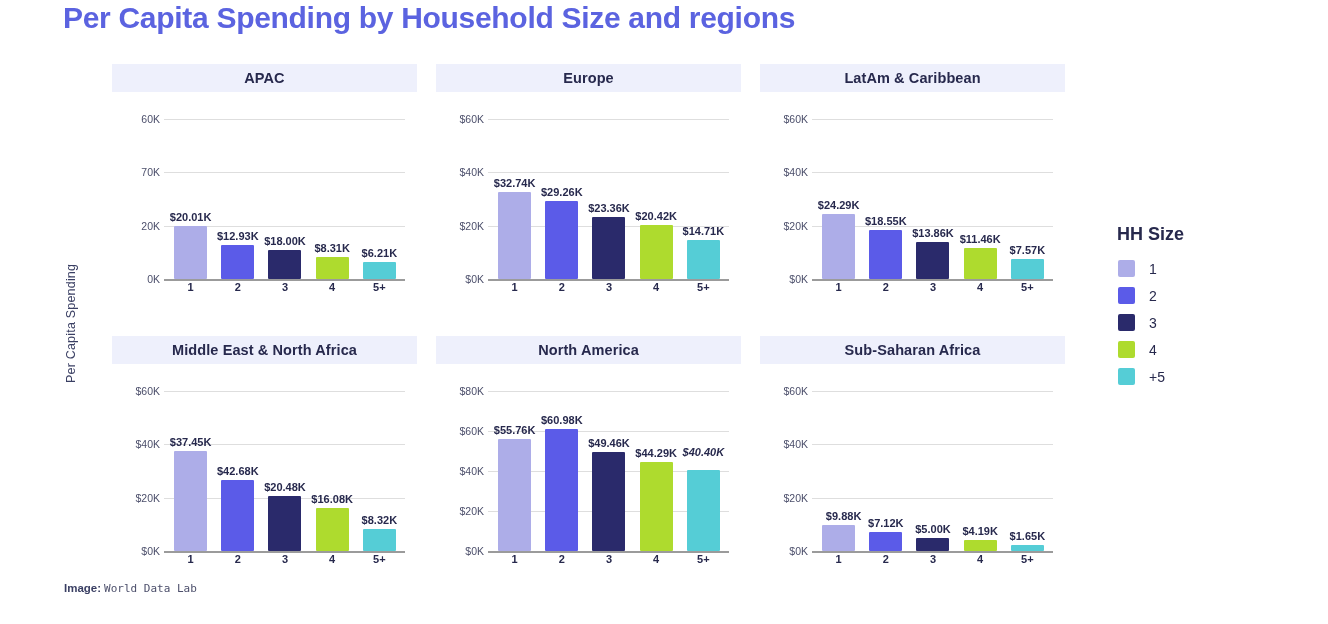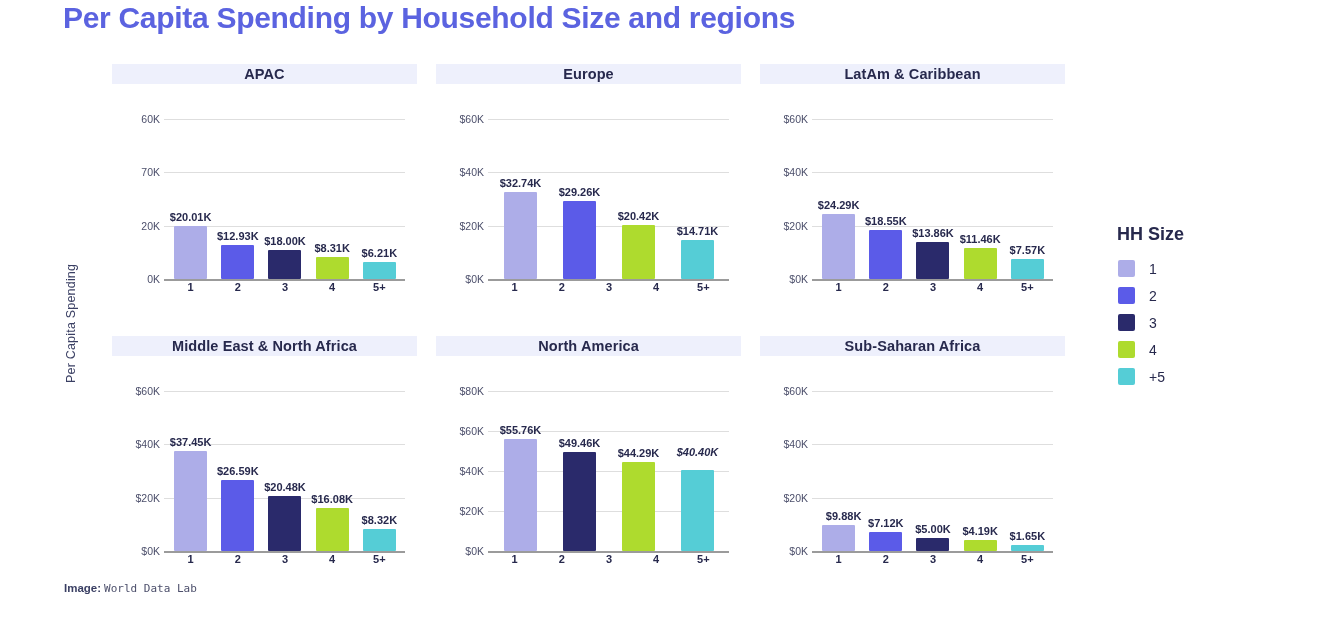"APAC" .facet-header { height: 20px -> 28px }
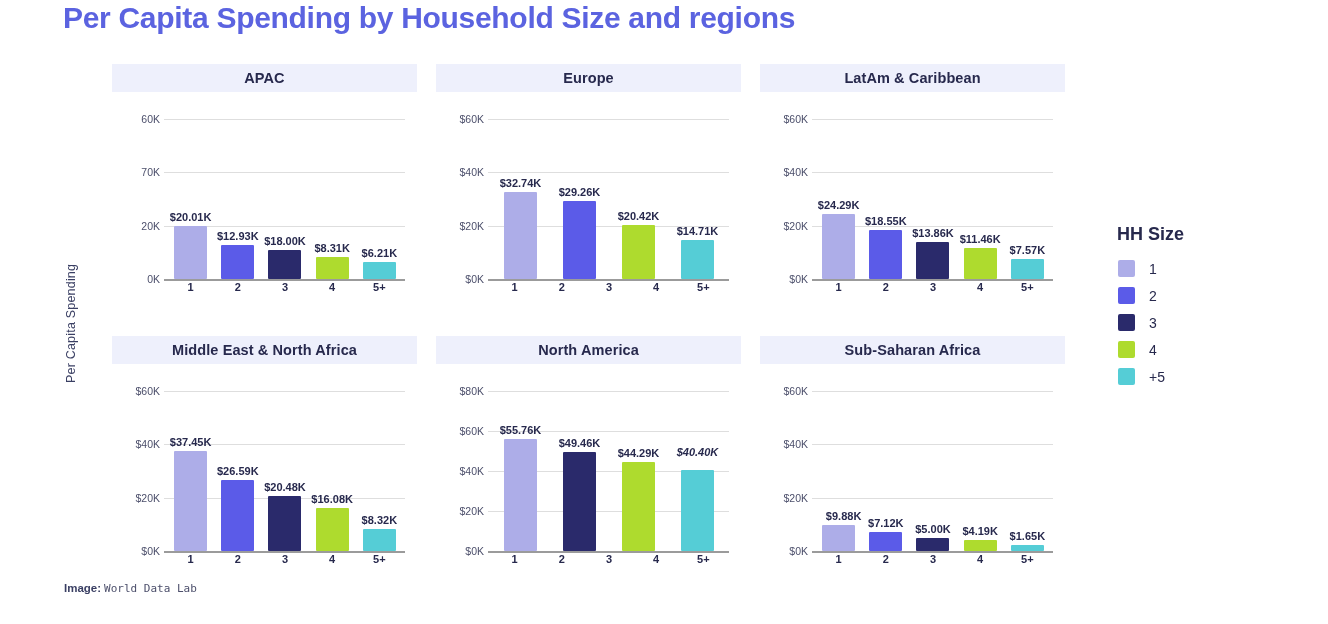"$23.36K" div.bar-slot { html: none -> <div> <div></div> <div>$23.36K</div> </div> }
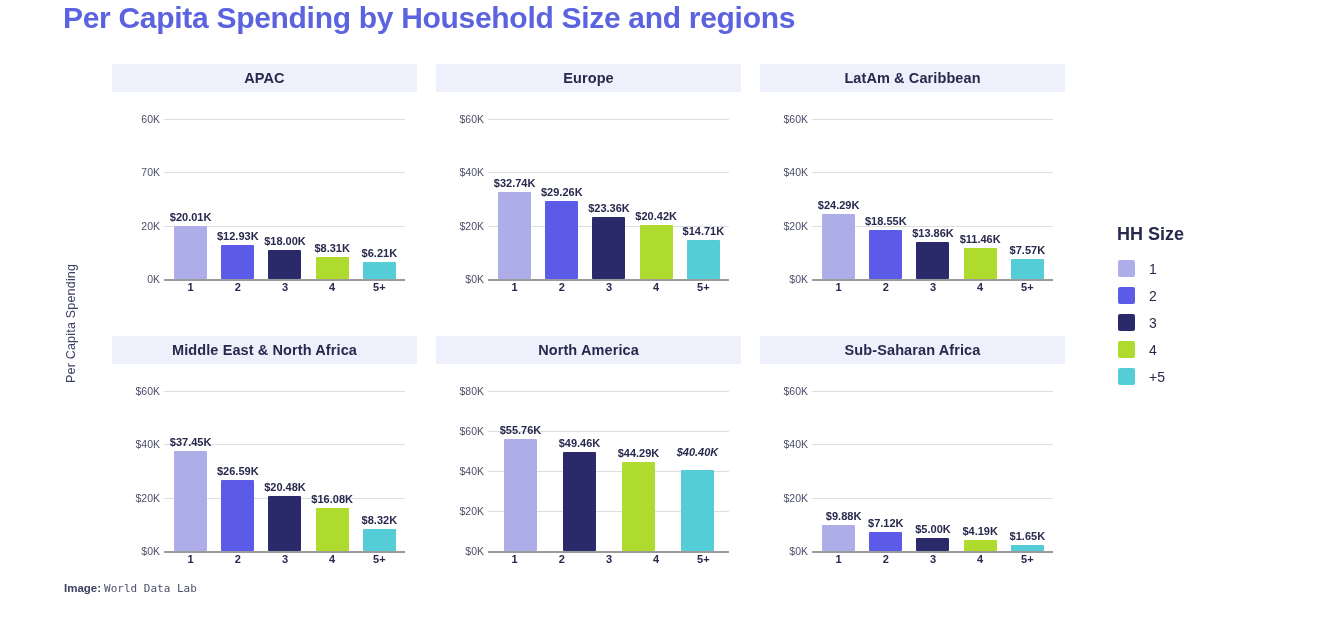"$60.98K" div.bar-slot { html: none -> <div> <div></div> <div>$60.98K</div> </div> }
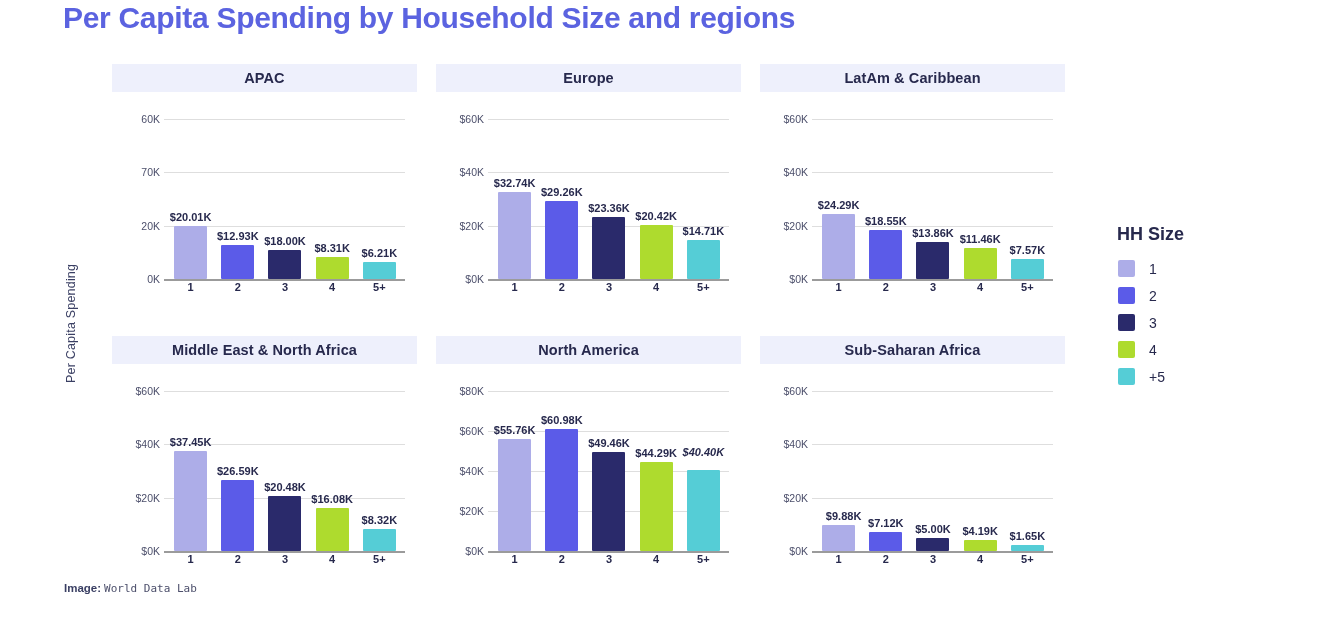"$26.59K" div.bar-value { text: $26.59K -> $42.68K }
